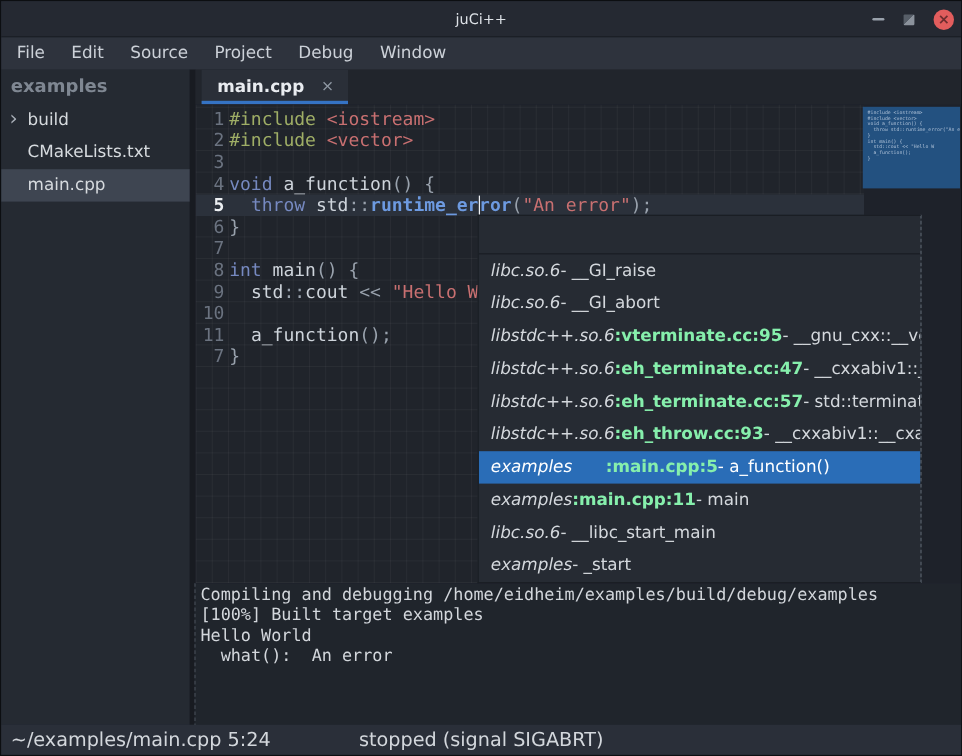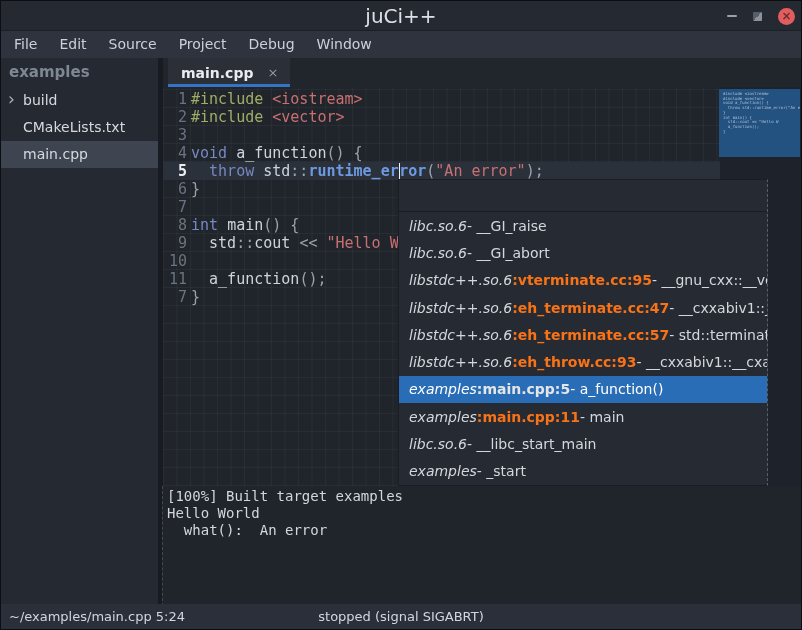"juCi++" .title { font-size: 20px -> 12px }
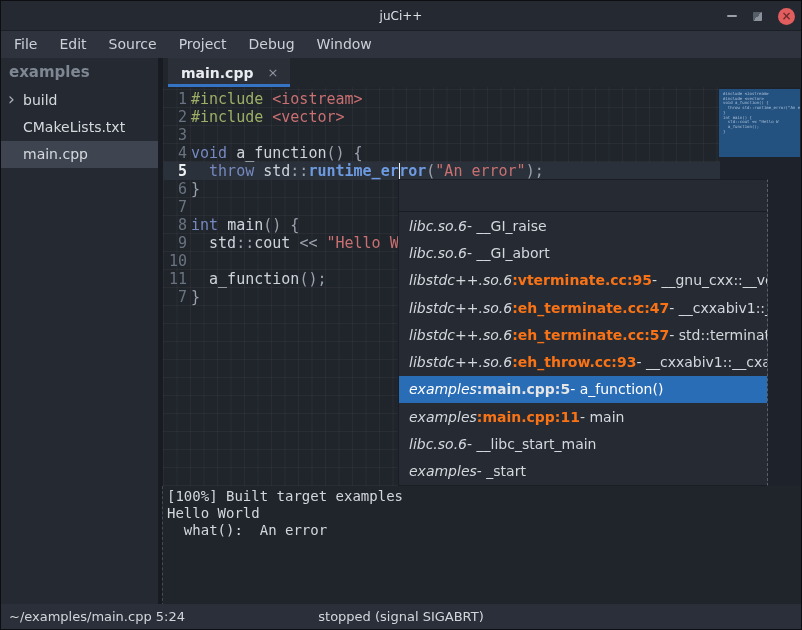":vterminate.cc:95" .frame .file { color: #f97316 -> #86efac }
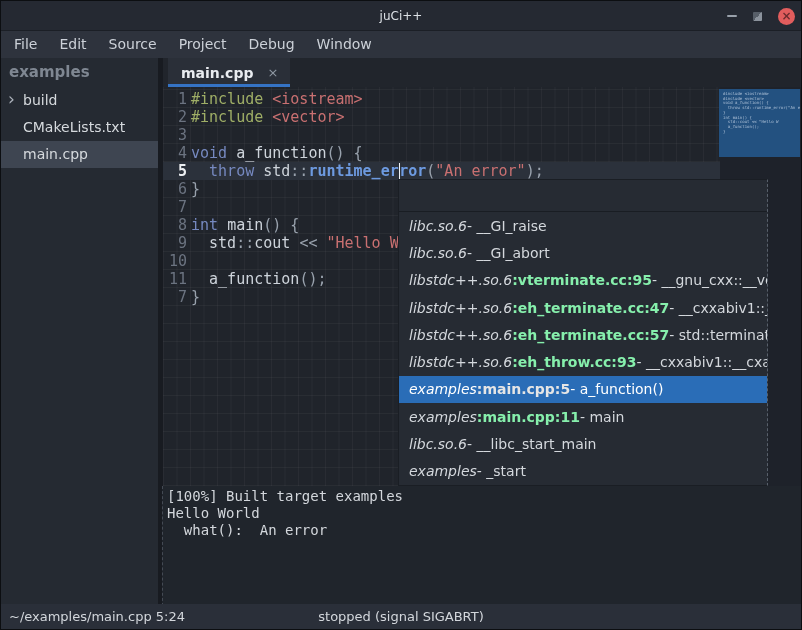":main.cpp:5" .frame.selected .file { color: #e5e5e5 -> #86efac; margin-left: none -> 28px }
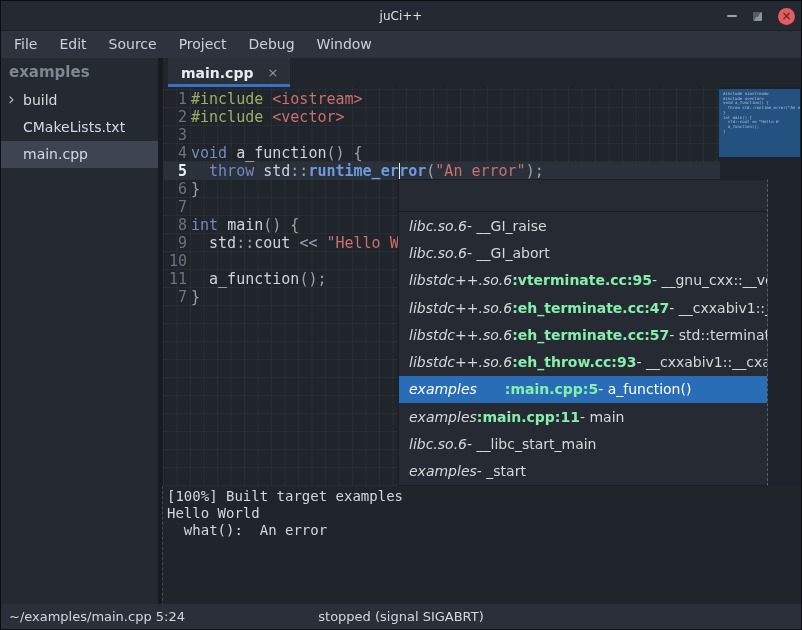"Compiling and debugging" div.term-line { html: none -> <div>Compiling and debugging /home/eidheim/examples/build/debug/examples</div> }
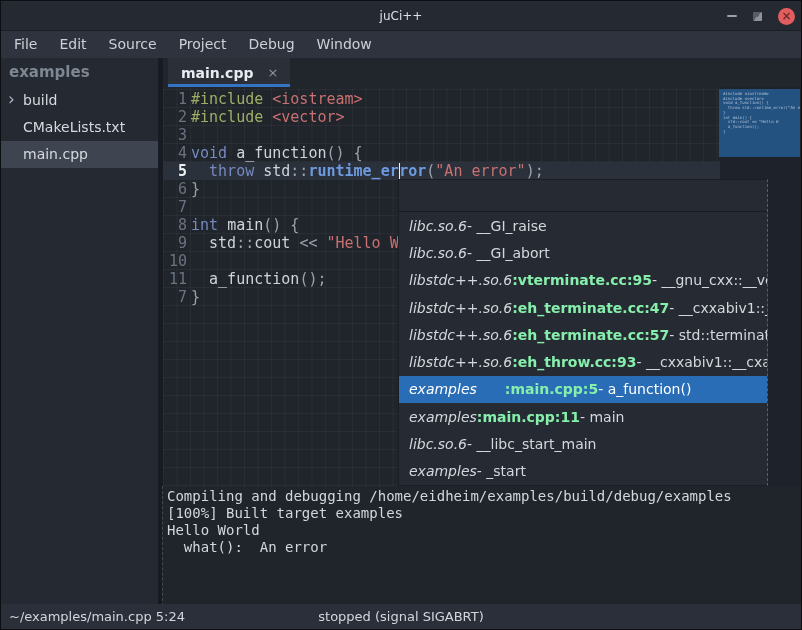"~/examples/main.cpp 5:24" .statusbar { font-size: 13px -> 16px }
